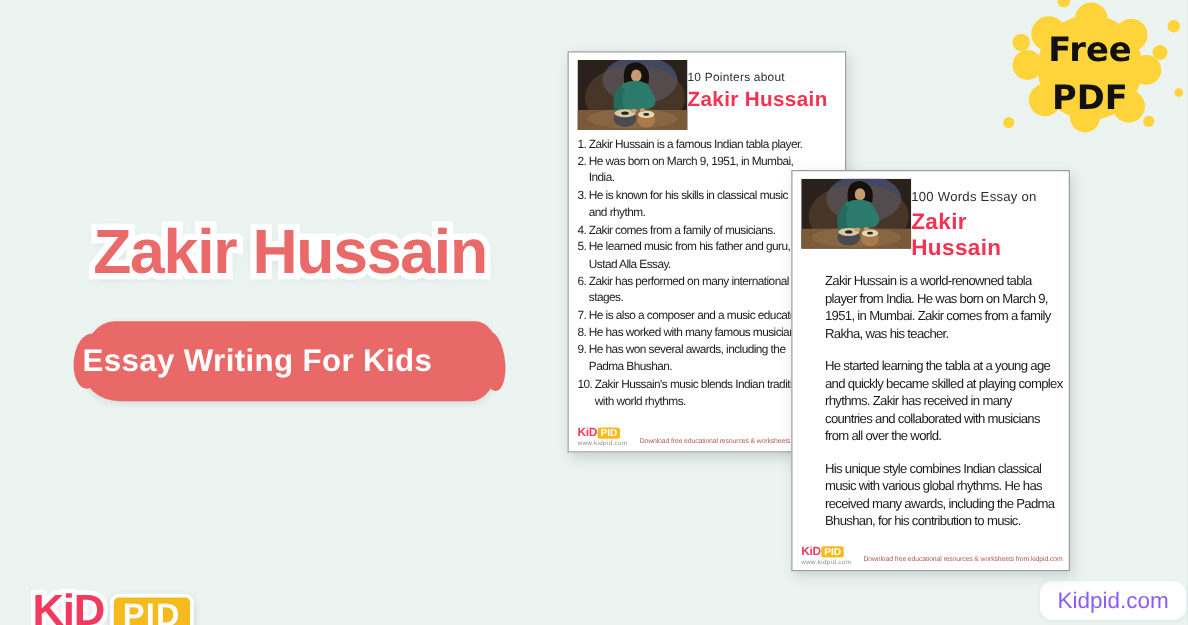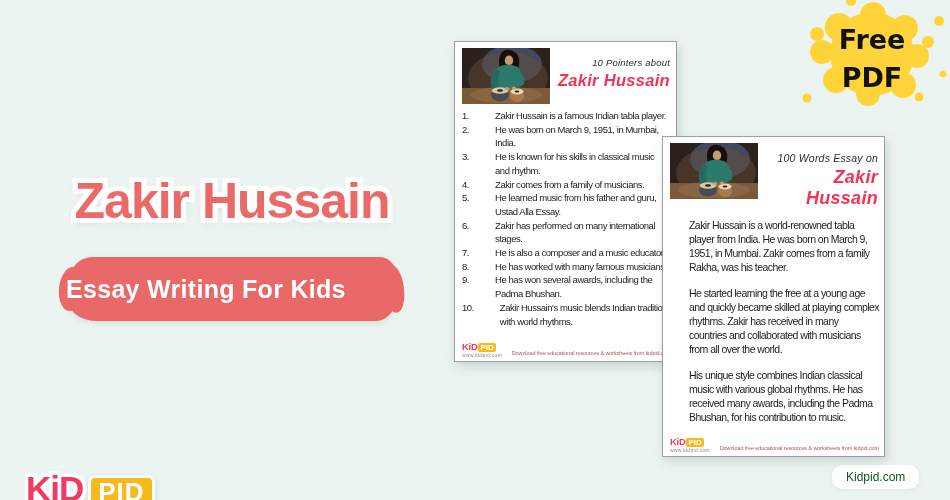"10 Pointers about" .head-text { font-style: italic -> none; text-align: right -> left }
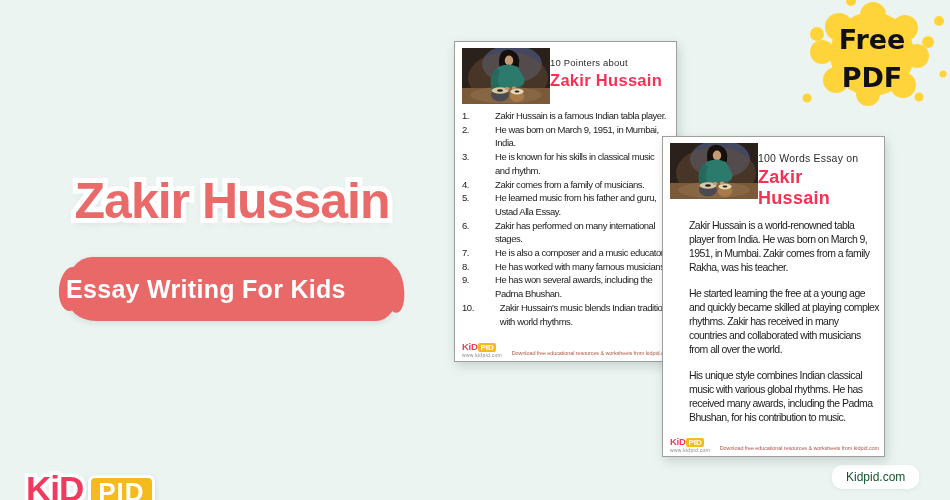"Zakir Hussain is a famous" .pointers .line { margin-left: 24px -> none }
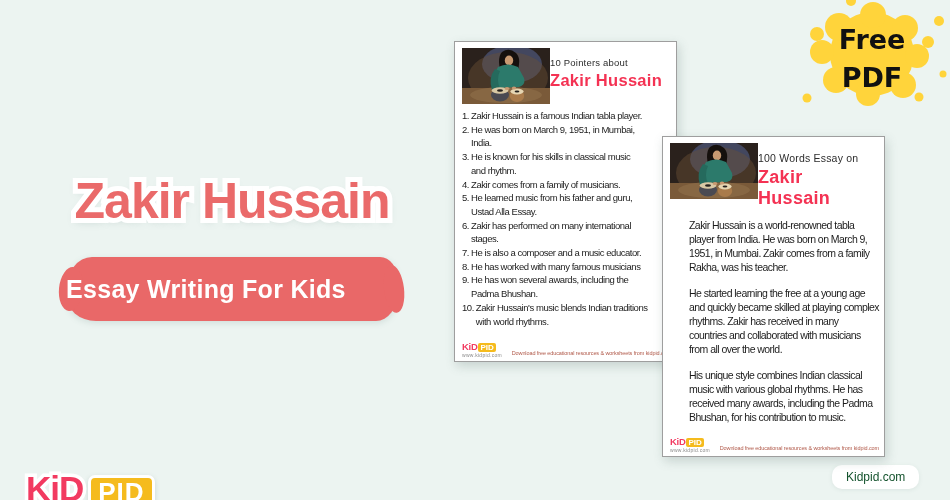"100 Words Essay on" .card-2 { margin-left: 29px -> none }
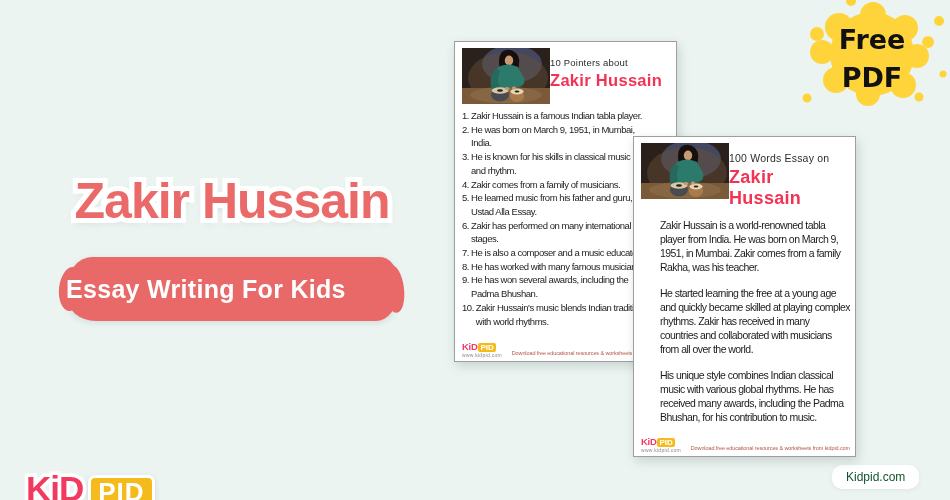"He started learning the free" div.line { text: free -> tabla }
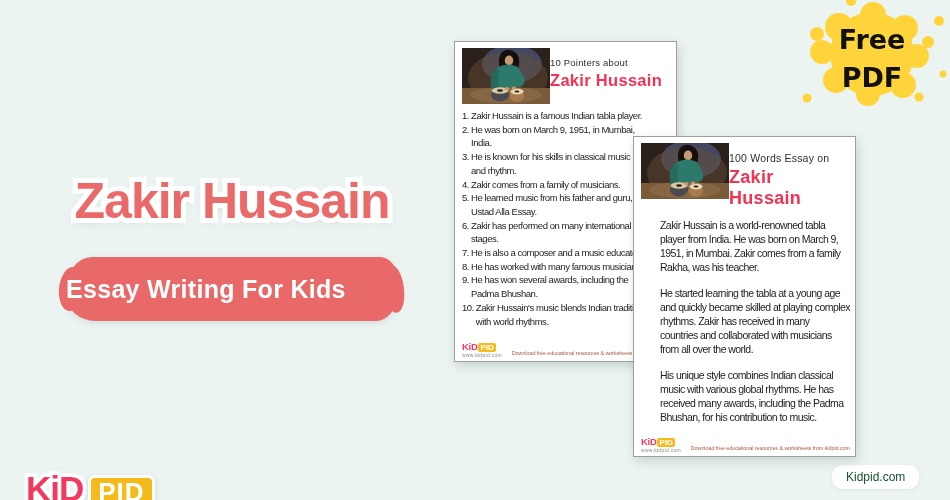"Kidpid.com" .site-link { color: #14532d -> #8b5cf6; font-size: 12px -> 18px }
